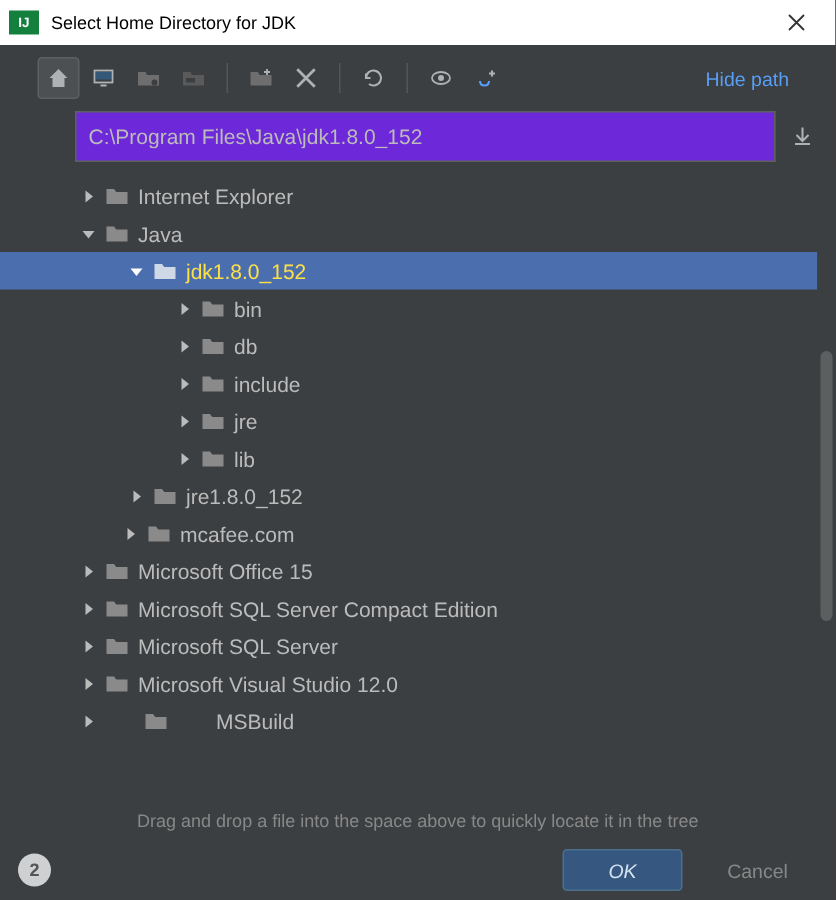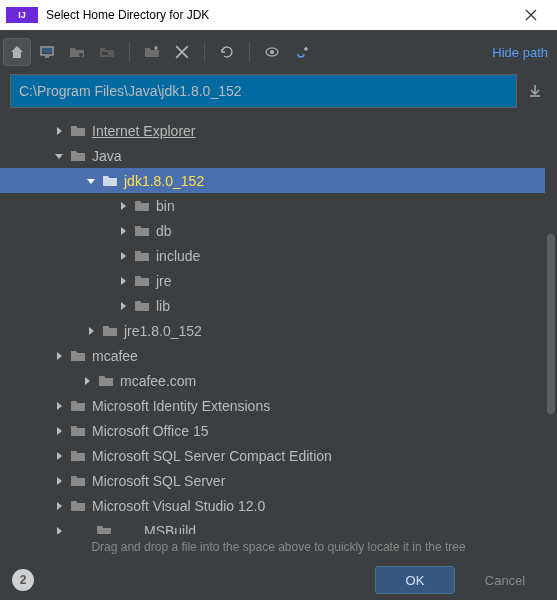"IJ" .title-icon { background: #6d28d9 -> #15803d; width: 32px -> 20px }
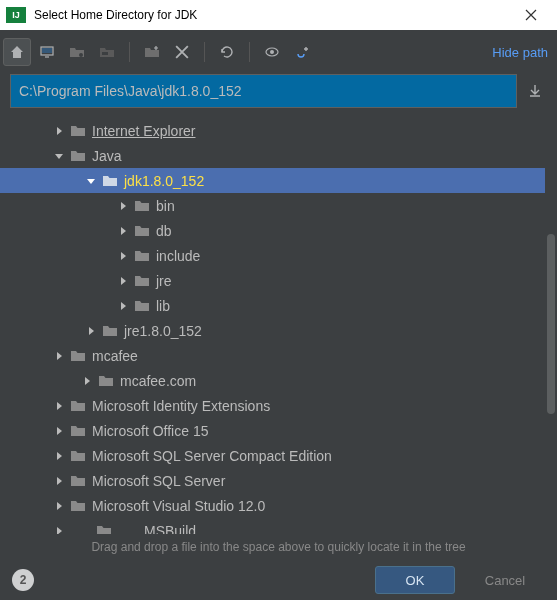"Hide path" .toolbar { padding: 0 3px -> 0 25px }
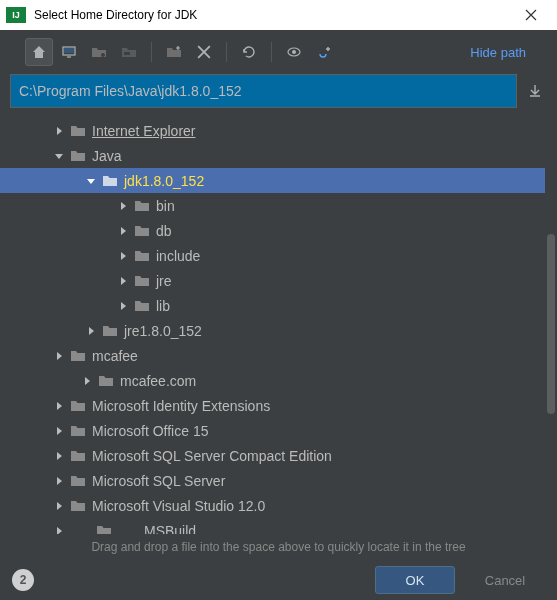"C:\Program Files\Java\jdk1.8.0_152" .path-input { background: #0369a1 -> #6d28d9; margin-left: none -> 40px }
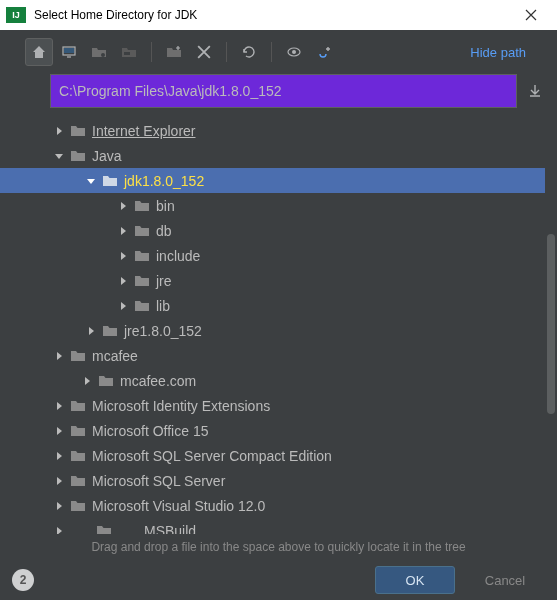"Internet Explorer" div.tree-row { text-decoration: underline -> none }
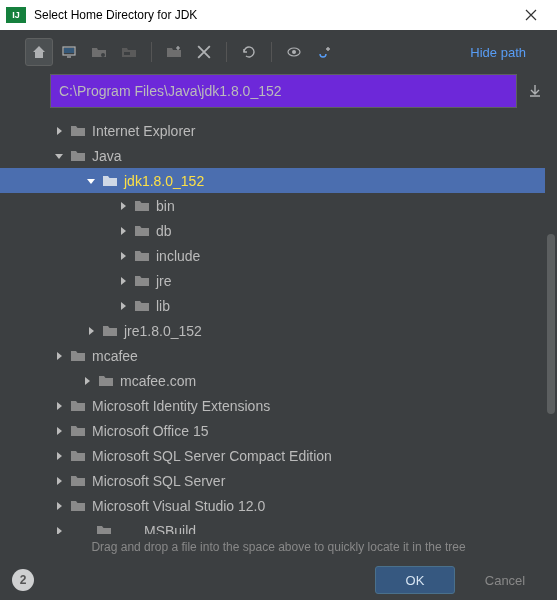"mcafee" div.tree-row { html: <div> <span> <svg> <path></path> </svg> </span> <span> <svg> <path></path> </svg> </span> <span>mcafee</span> </div> -> none }
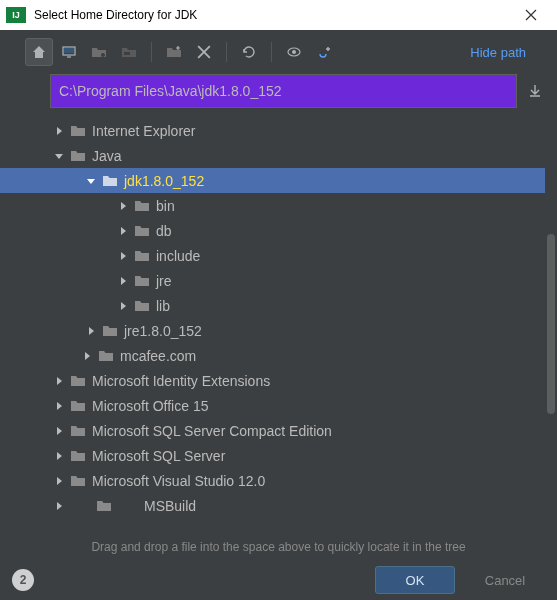"Microsoft Identity Extensions" div.tree-row { html: <div> <span> <svg> <path></path> </svg> </span> <span> <svg> <path></path> </svg> </span> <span>Microsoft Identity Extensions</span> </div> -> none }
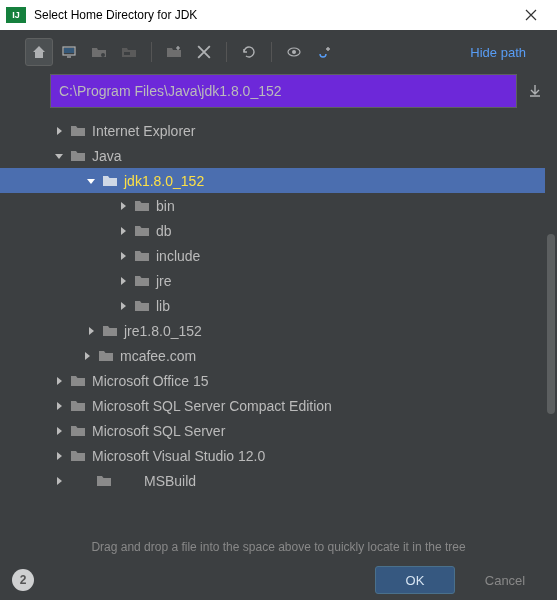"OK" .btn-ok { font-style: none -> italic }
